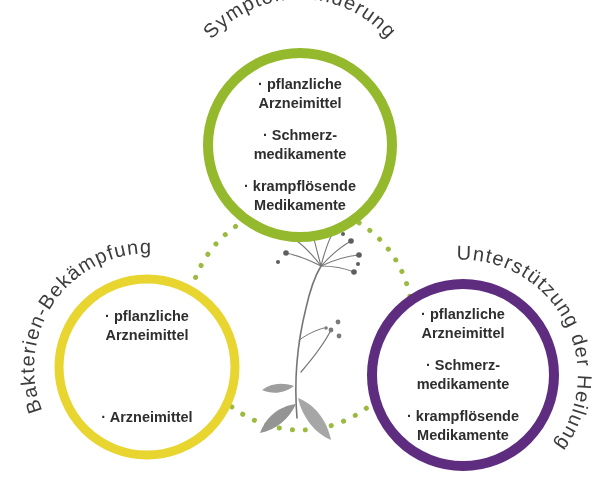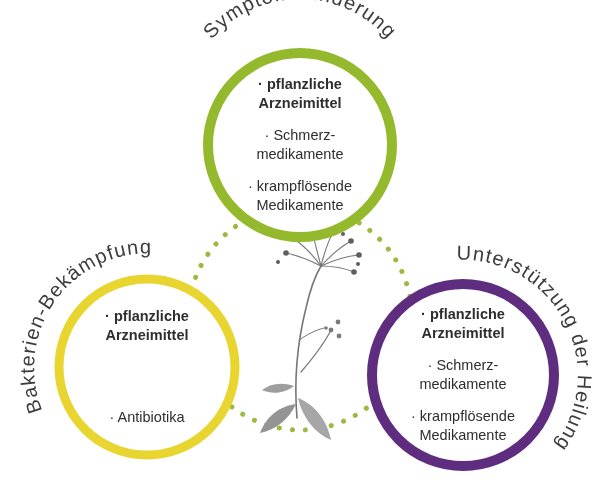"· Schmerz-" .content .item { font-weight: none -> bold }
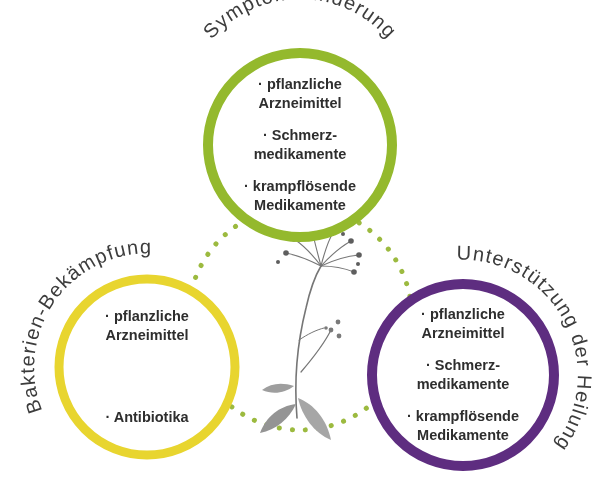"· Antibiotika" div.item { text: Antibiotika -> Arzneimittel }
